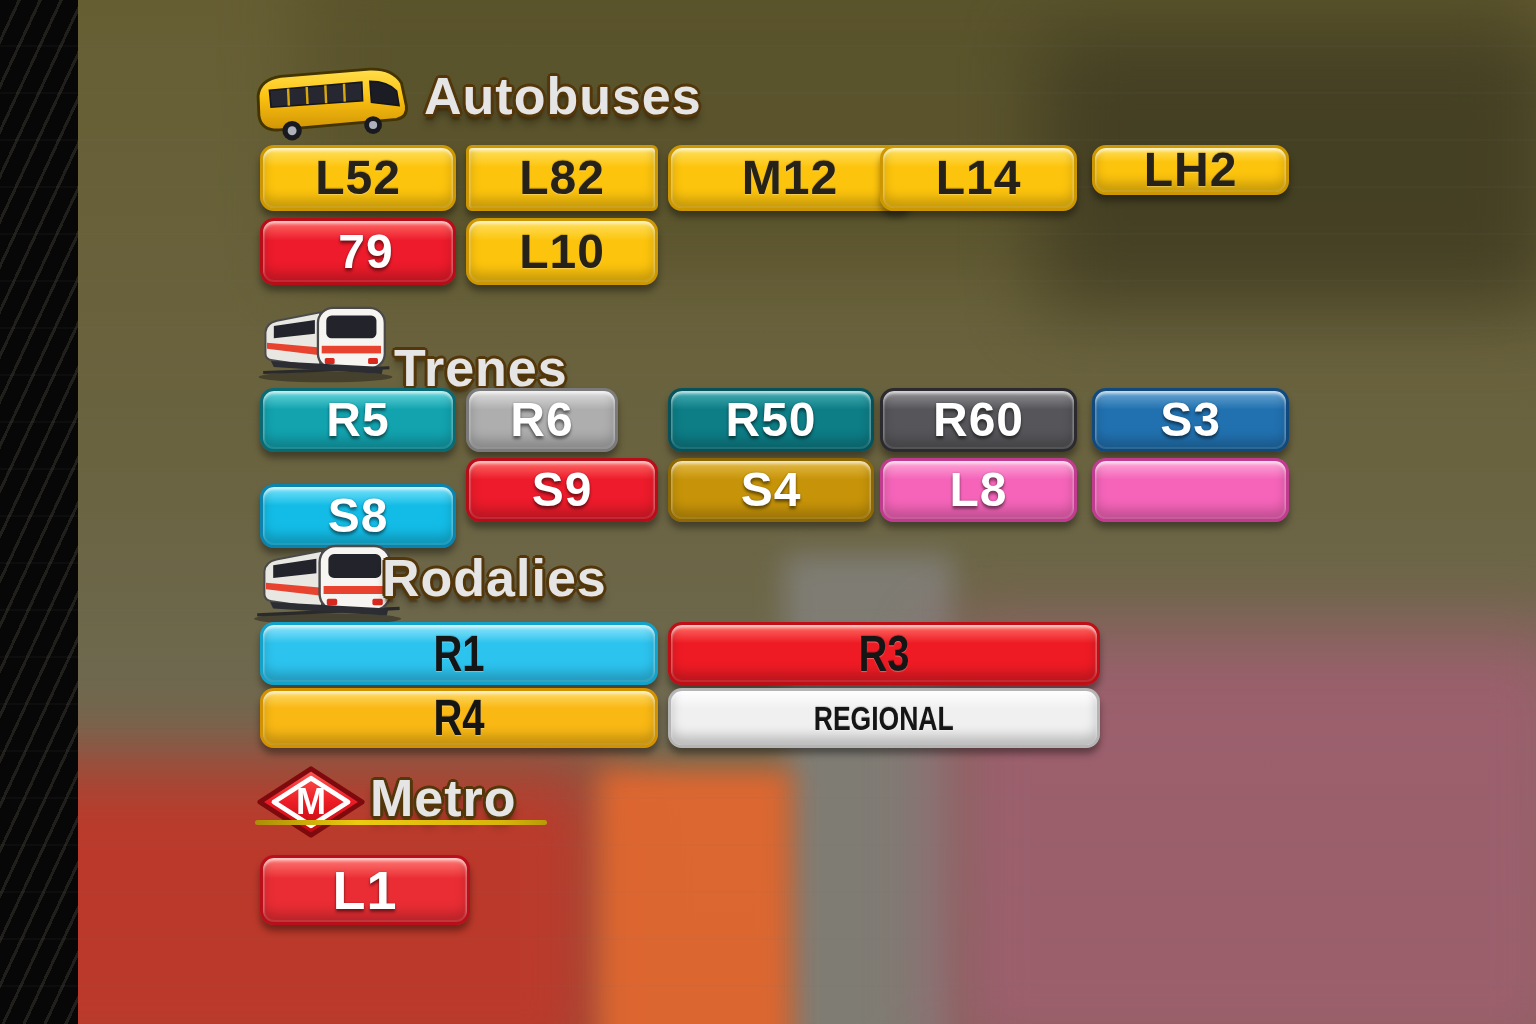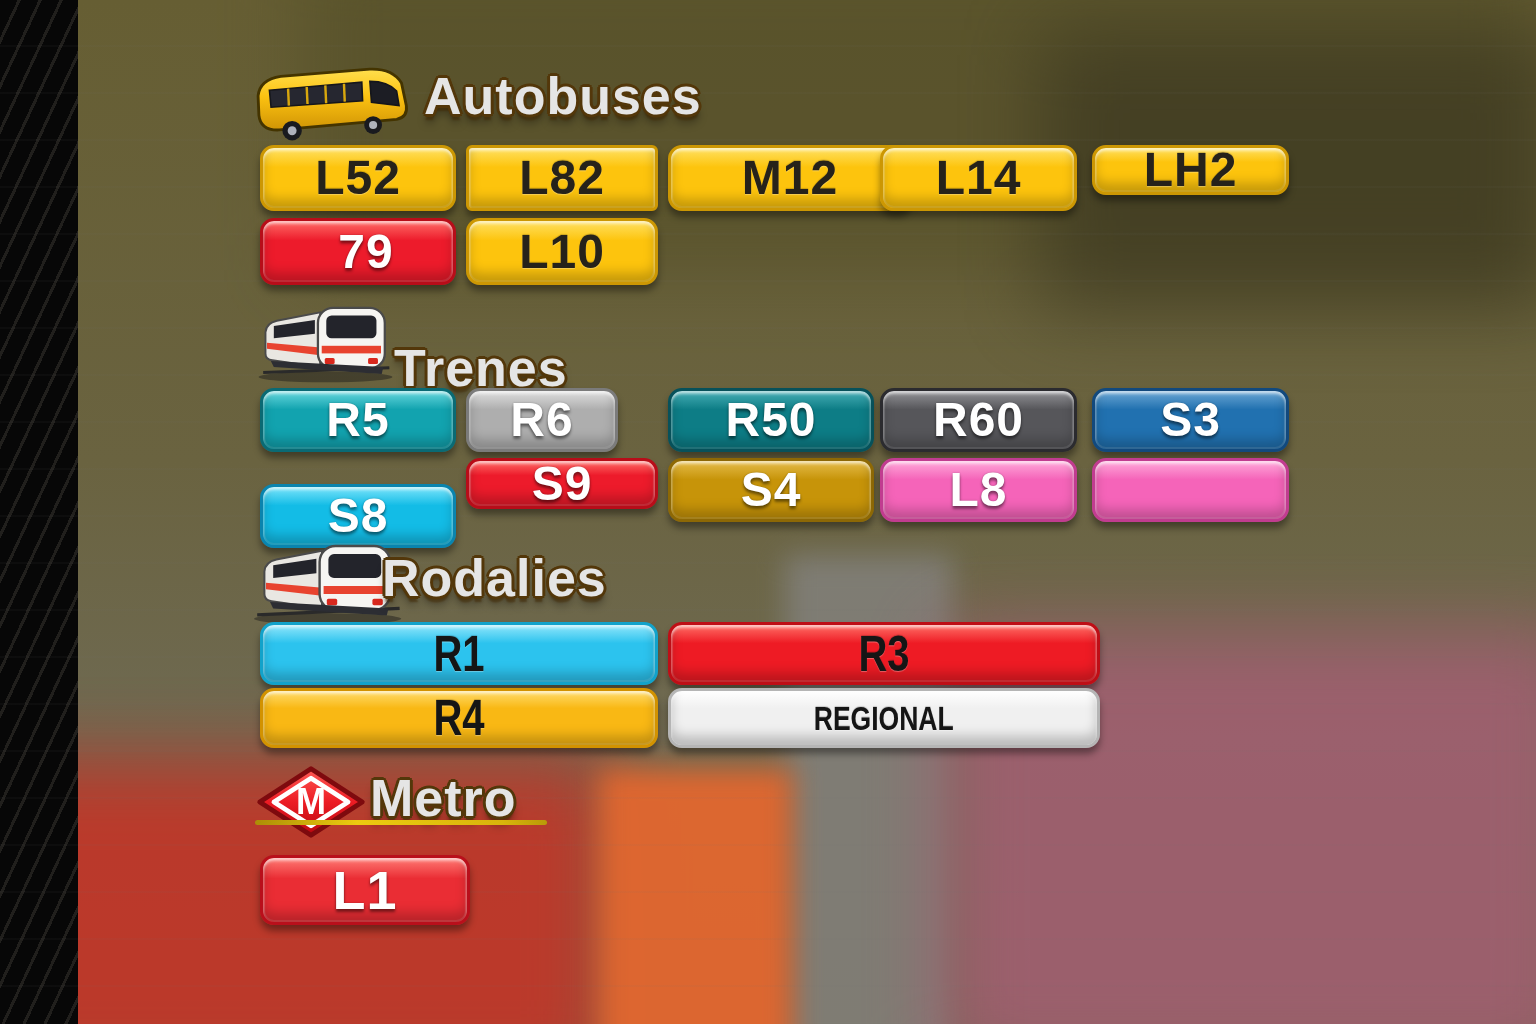"S9" div.btn { height: 51px -> 64px }
